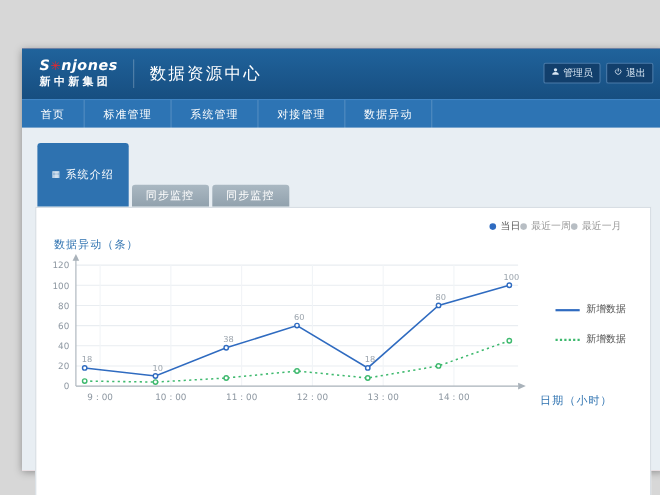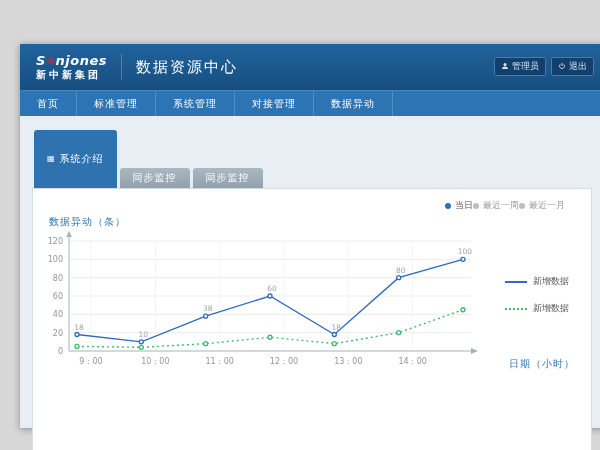"日期（小时）" .x-title { right: 16px -> 34px }
